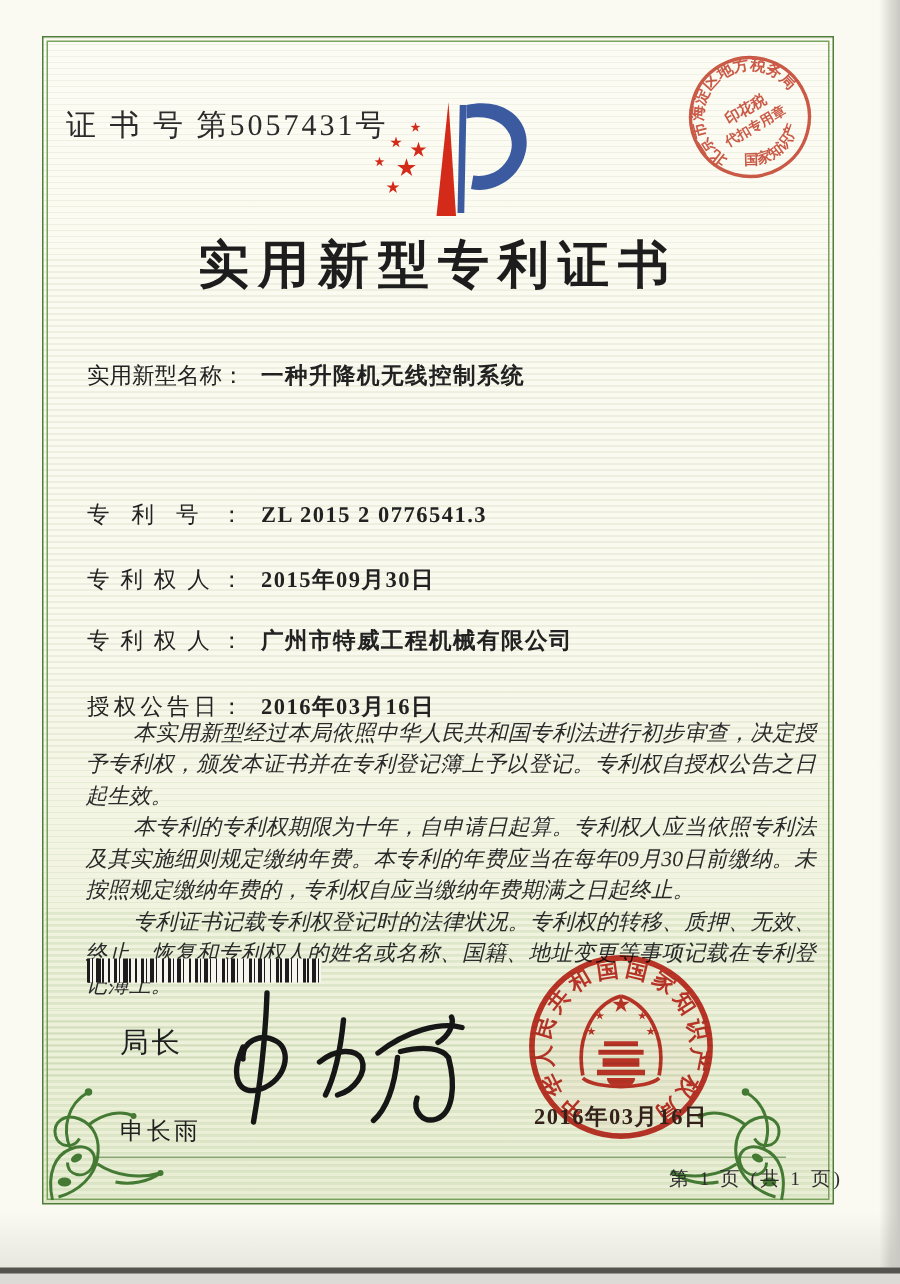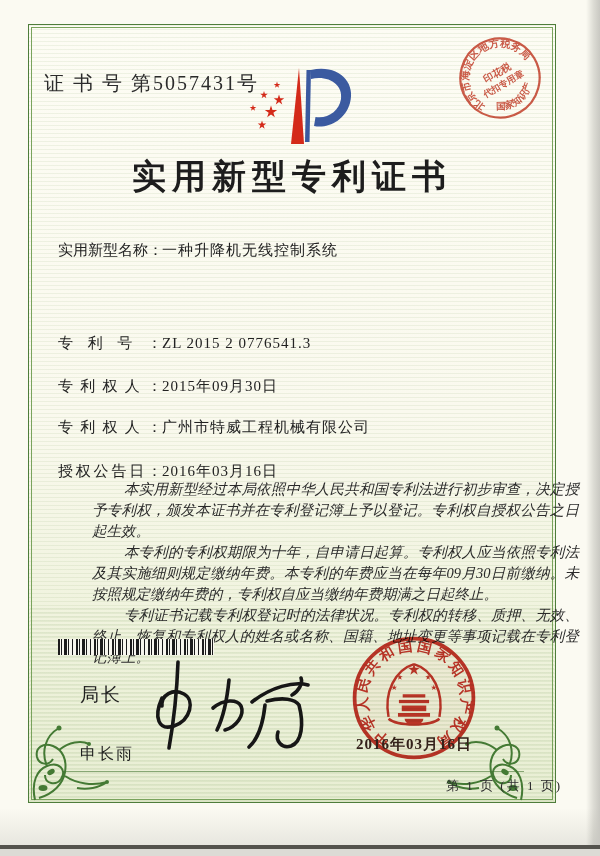"一种升降机无线控制系统" .f-value { font-weight: none -> bold; margin-left: 0 -> 12px }
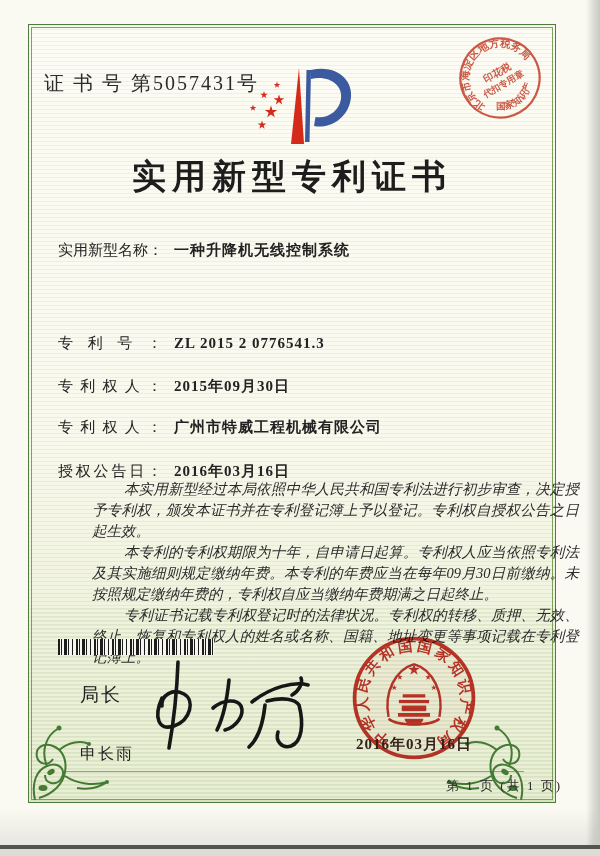"本实用新型经过本局依照中华人民共和国专利法进行初步审查，决定授予专利权，颁发本证" .paras { margin-left: 35px -> none }
